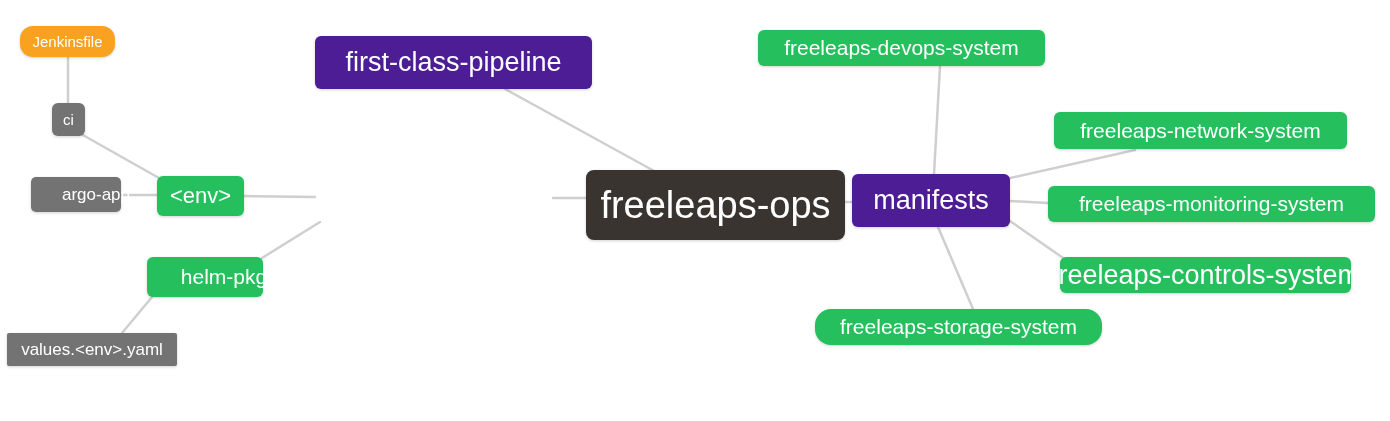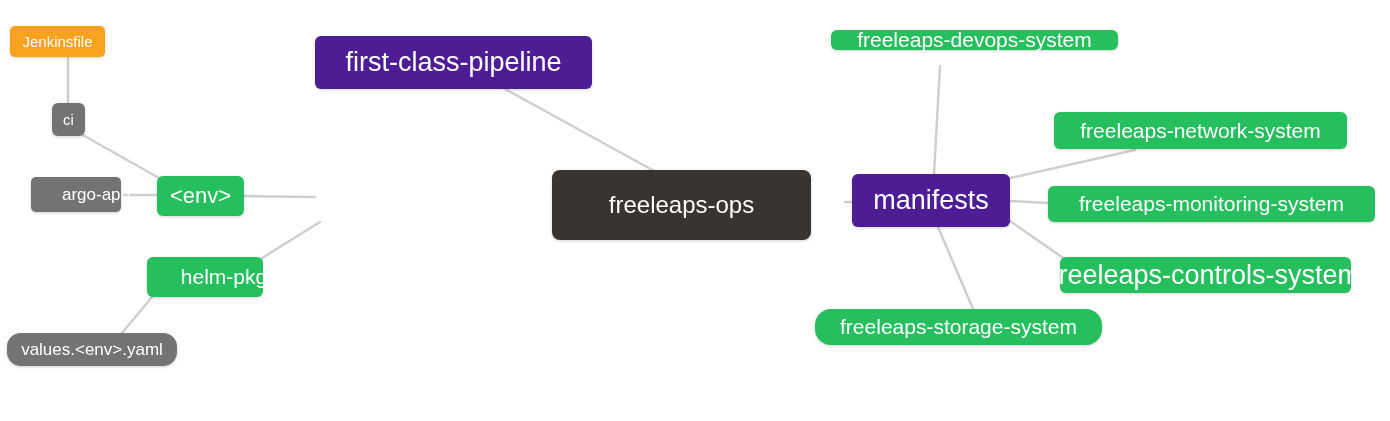"Jenkinsfile" .n-jenkinsfile { border-radius: 5px -> 13px; left: 10px -> 20px }
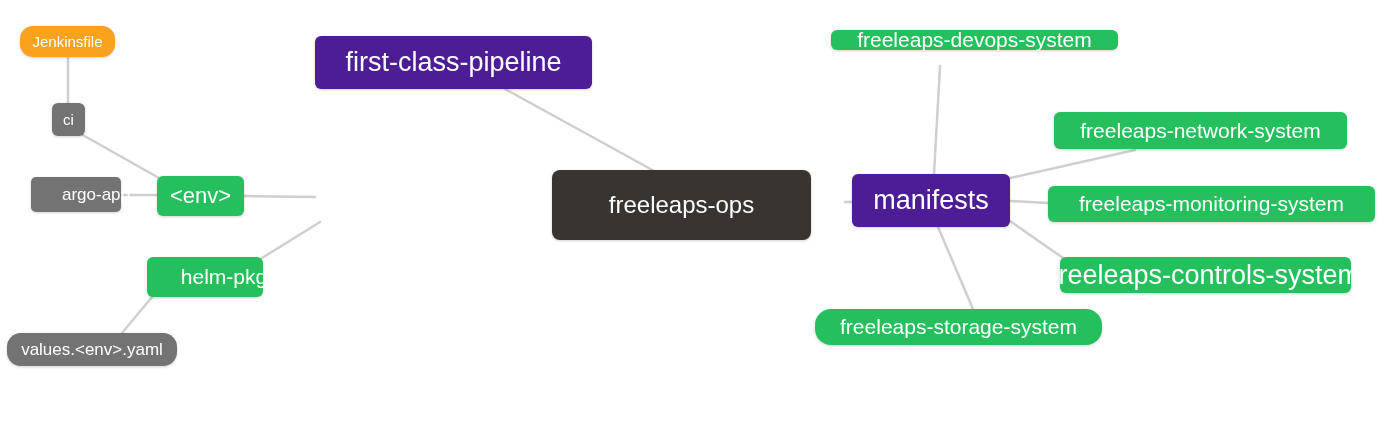"freeleaps-devops-system" .n-devops { height: 20px -> 36px; left: 831px -> 758px }
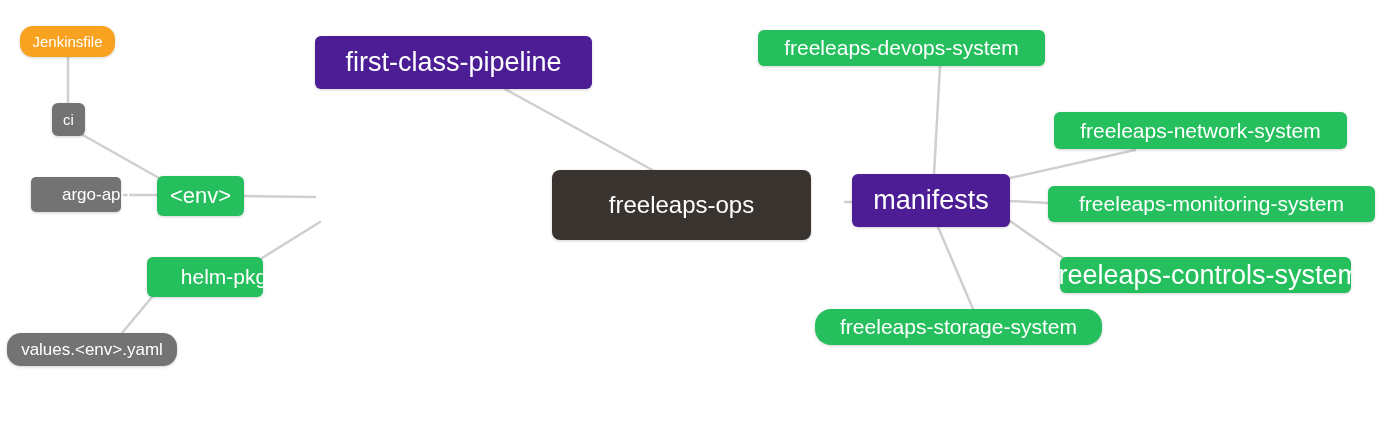"freeleaps-ops" .n-root { font-size: 24px -> 38px; left: 552px -> 586px }
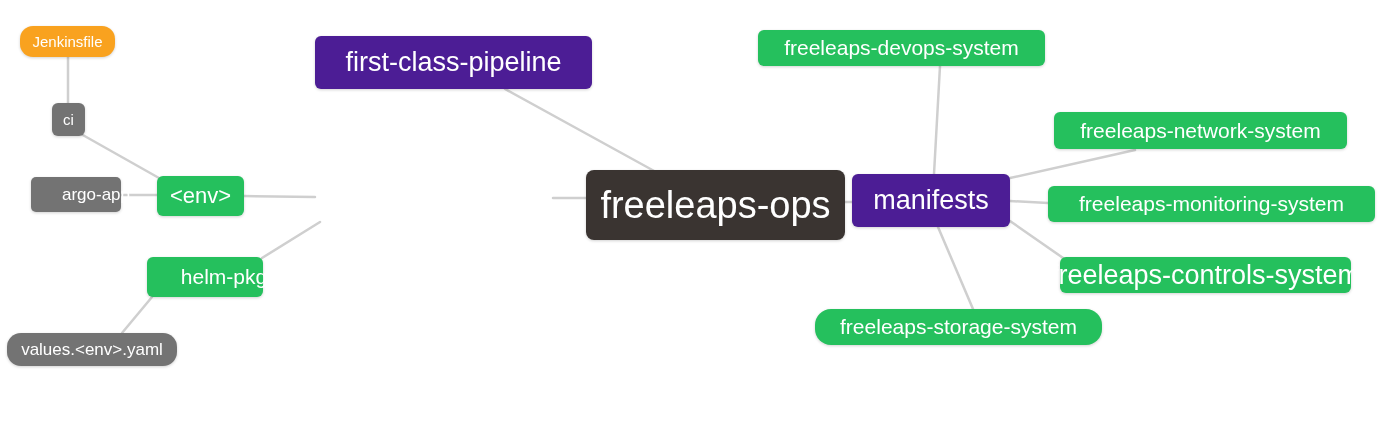"values.<env>.yaml" .n-values { border-radius: 14px -> 2px }
